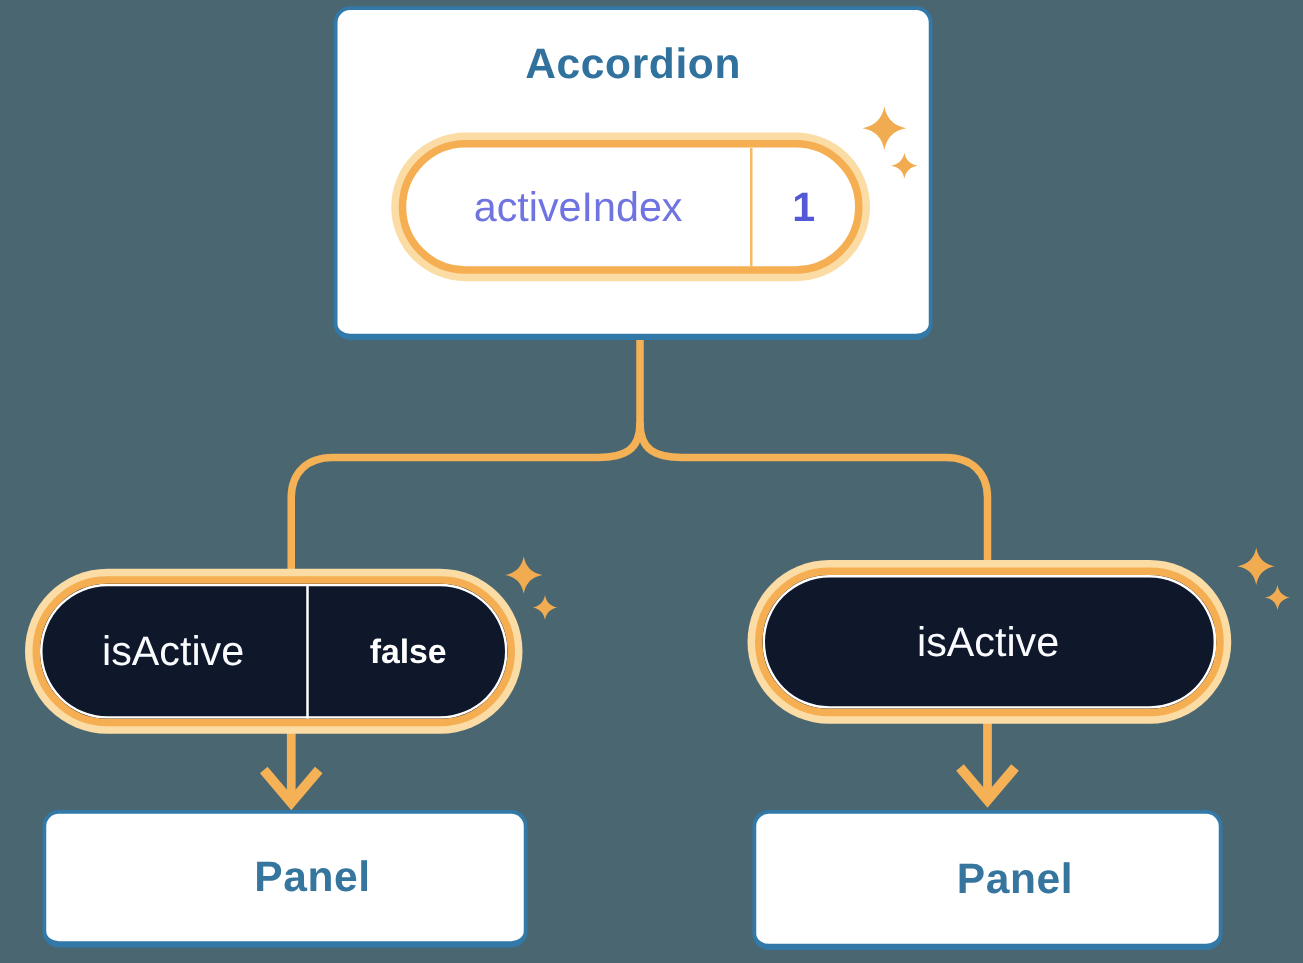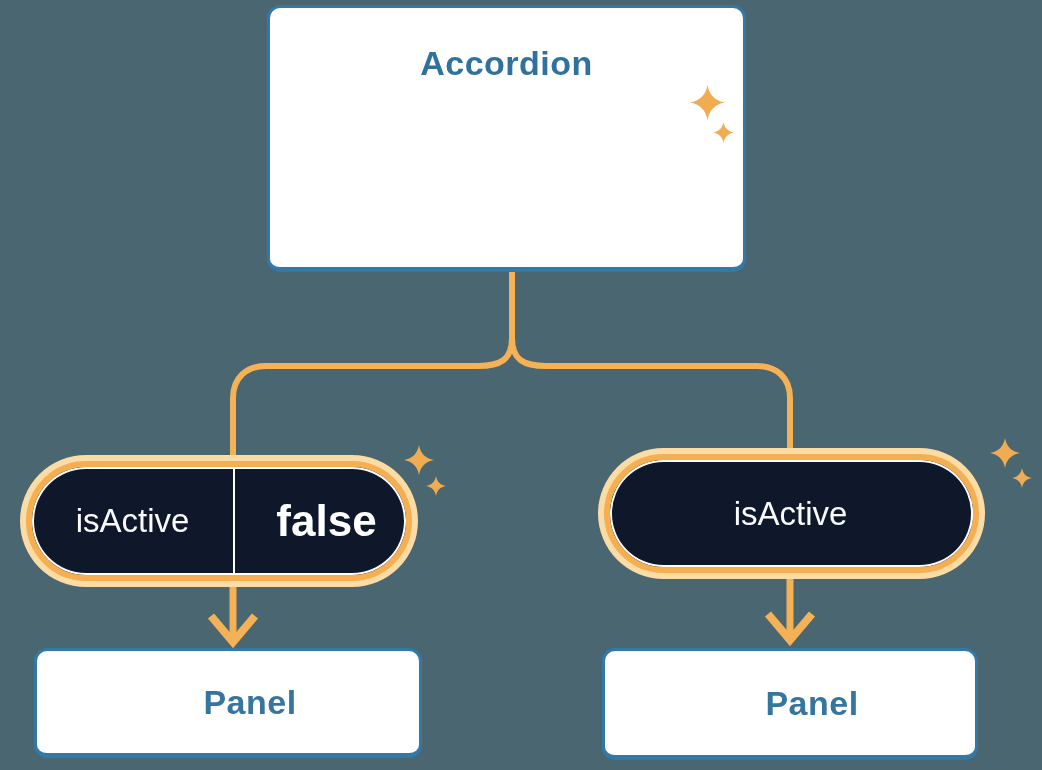"Accordion" .box-title { margin-top: 36px -> 24px }
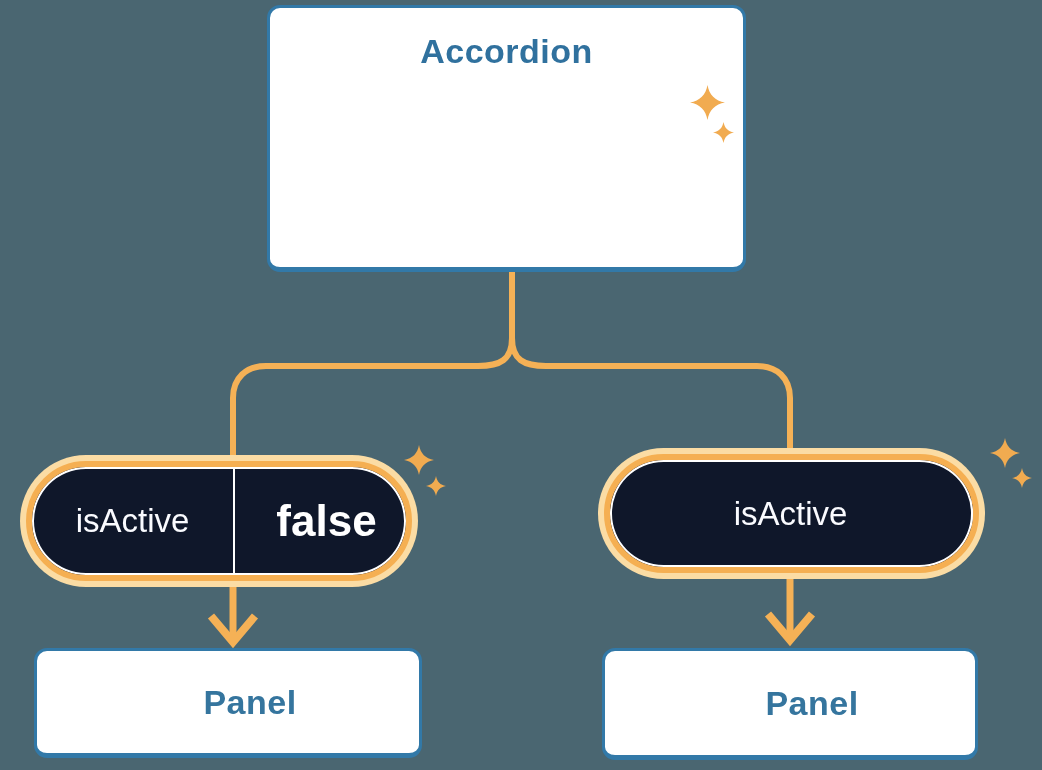"activeIndex" div.pill { html: none -> <div> <span>activeIndex</span> <span></span> <span>1</span> </div> }
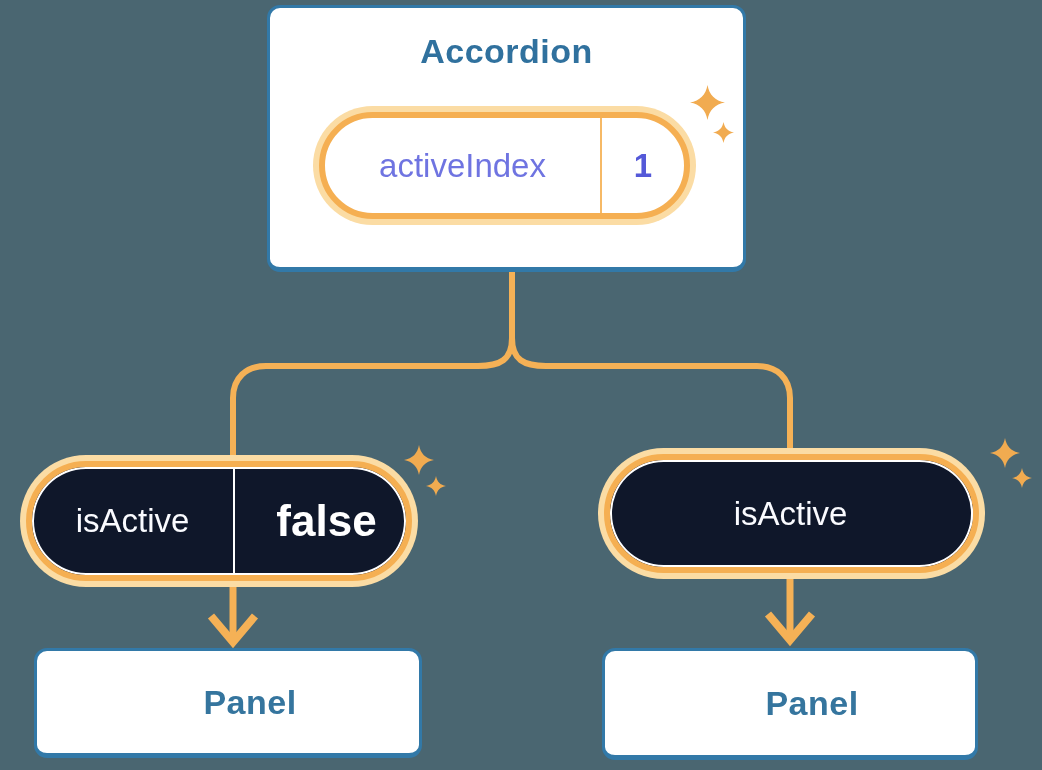"false" .prop-pill .pill-value { font-size: 44px -> 27px; padding-left: 12px -> none }
